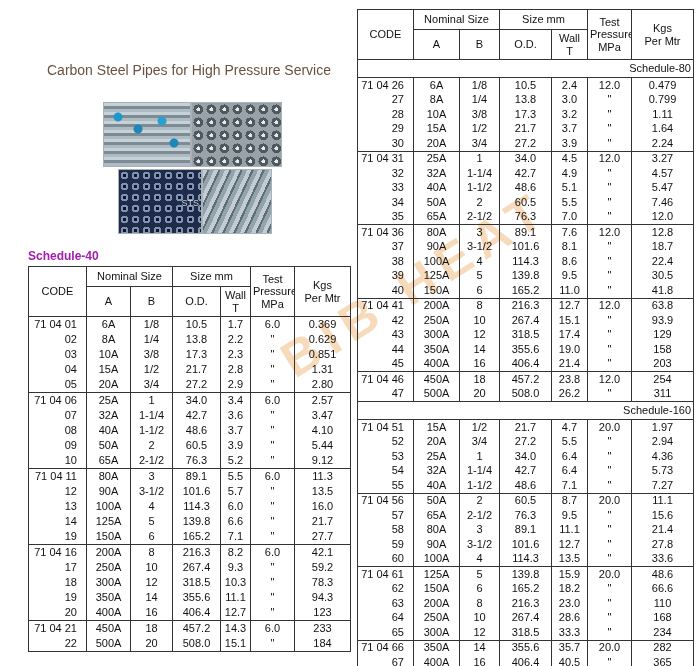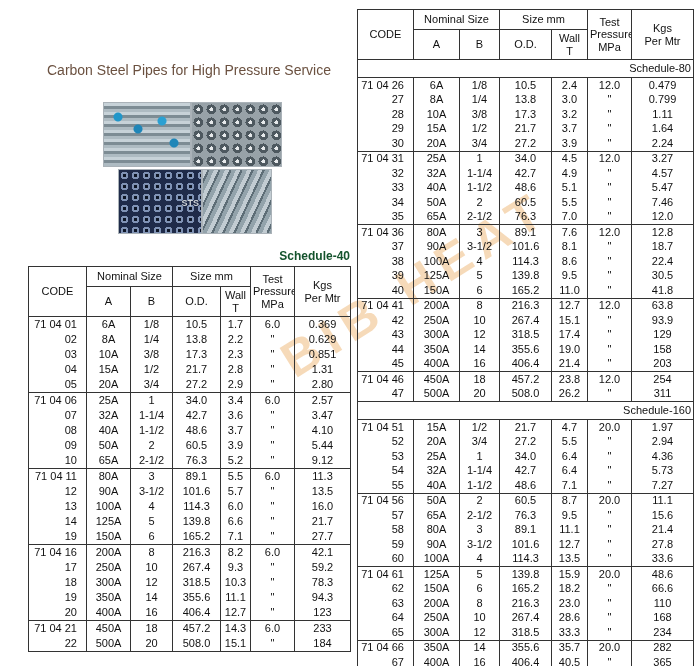"STS" .sts-label { font-weight: bold -> none }
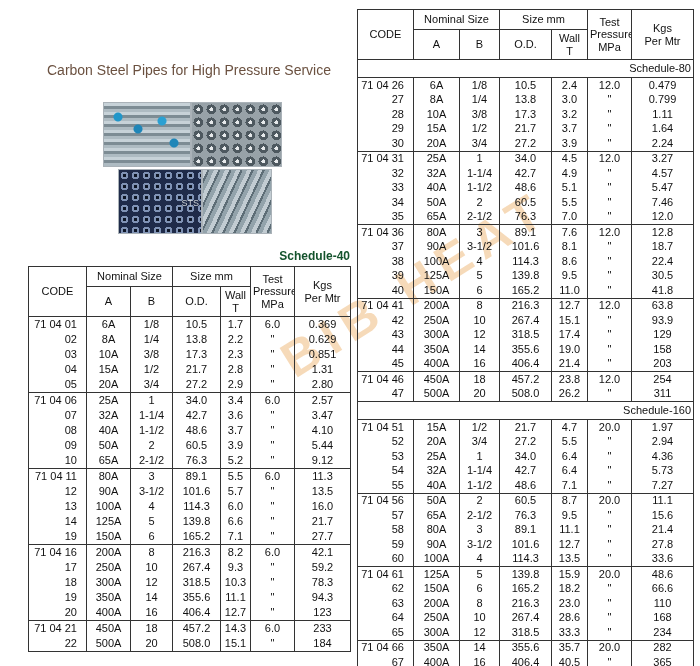"Schedule-40" .sched40-title { color: #14532d -> #a21caf; text-align: right -> left }
